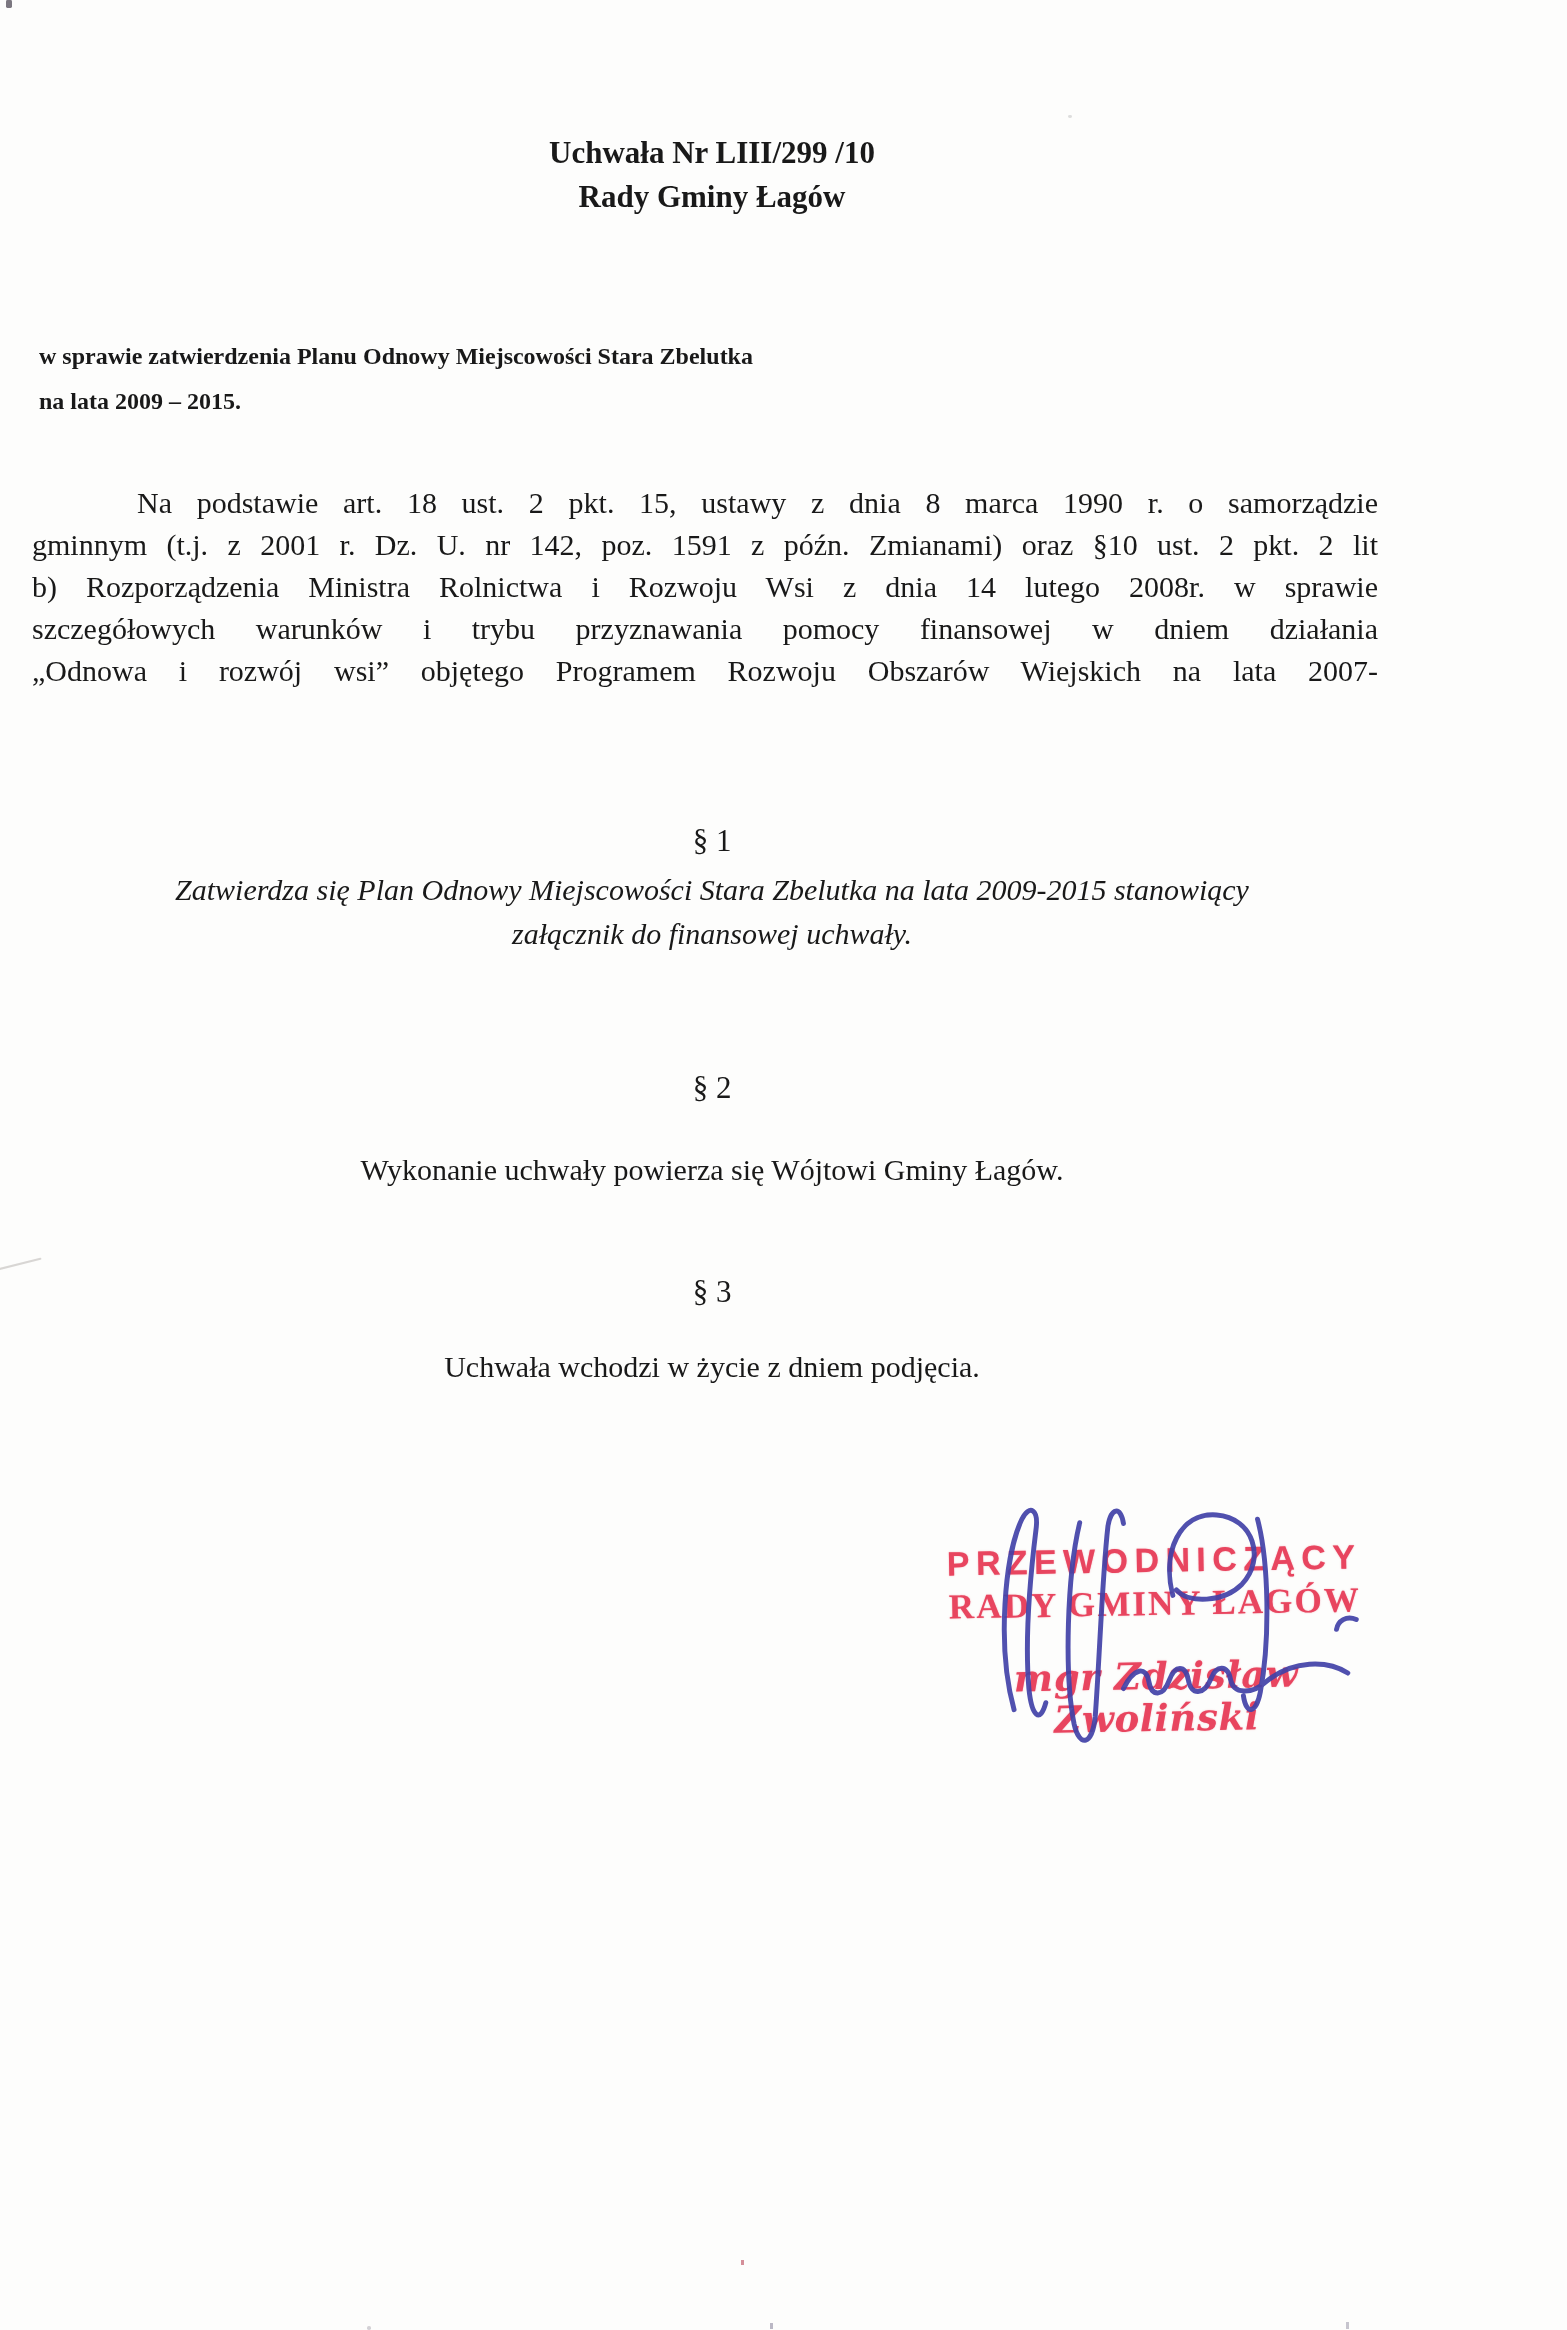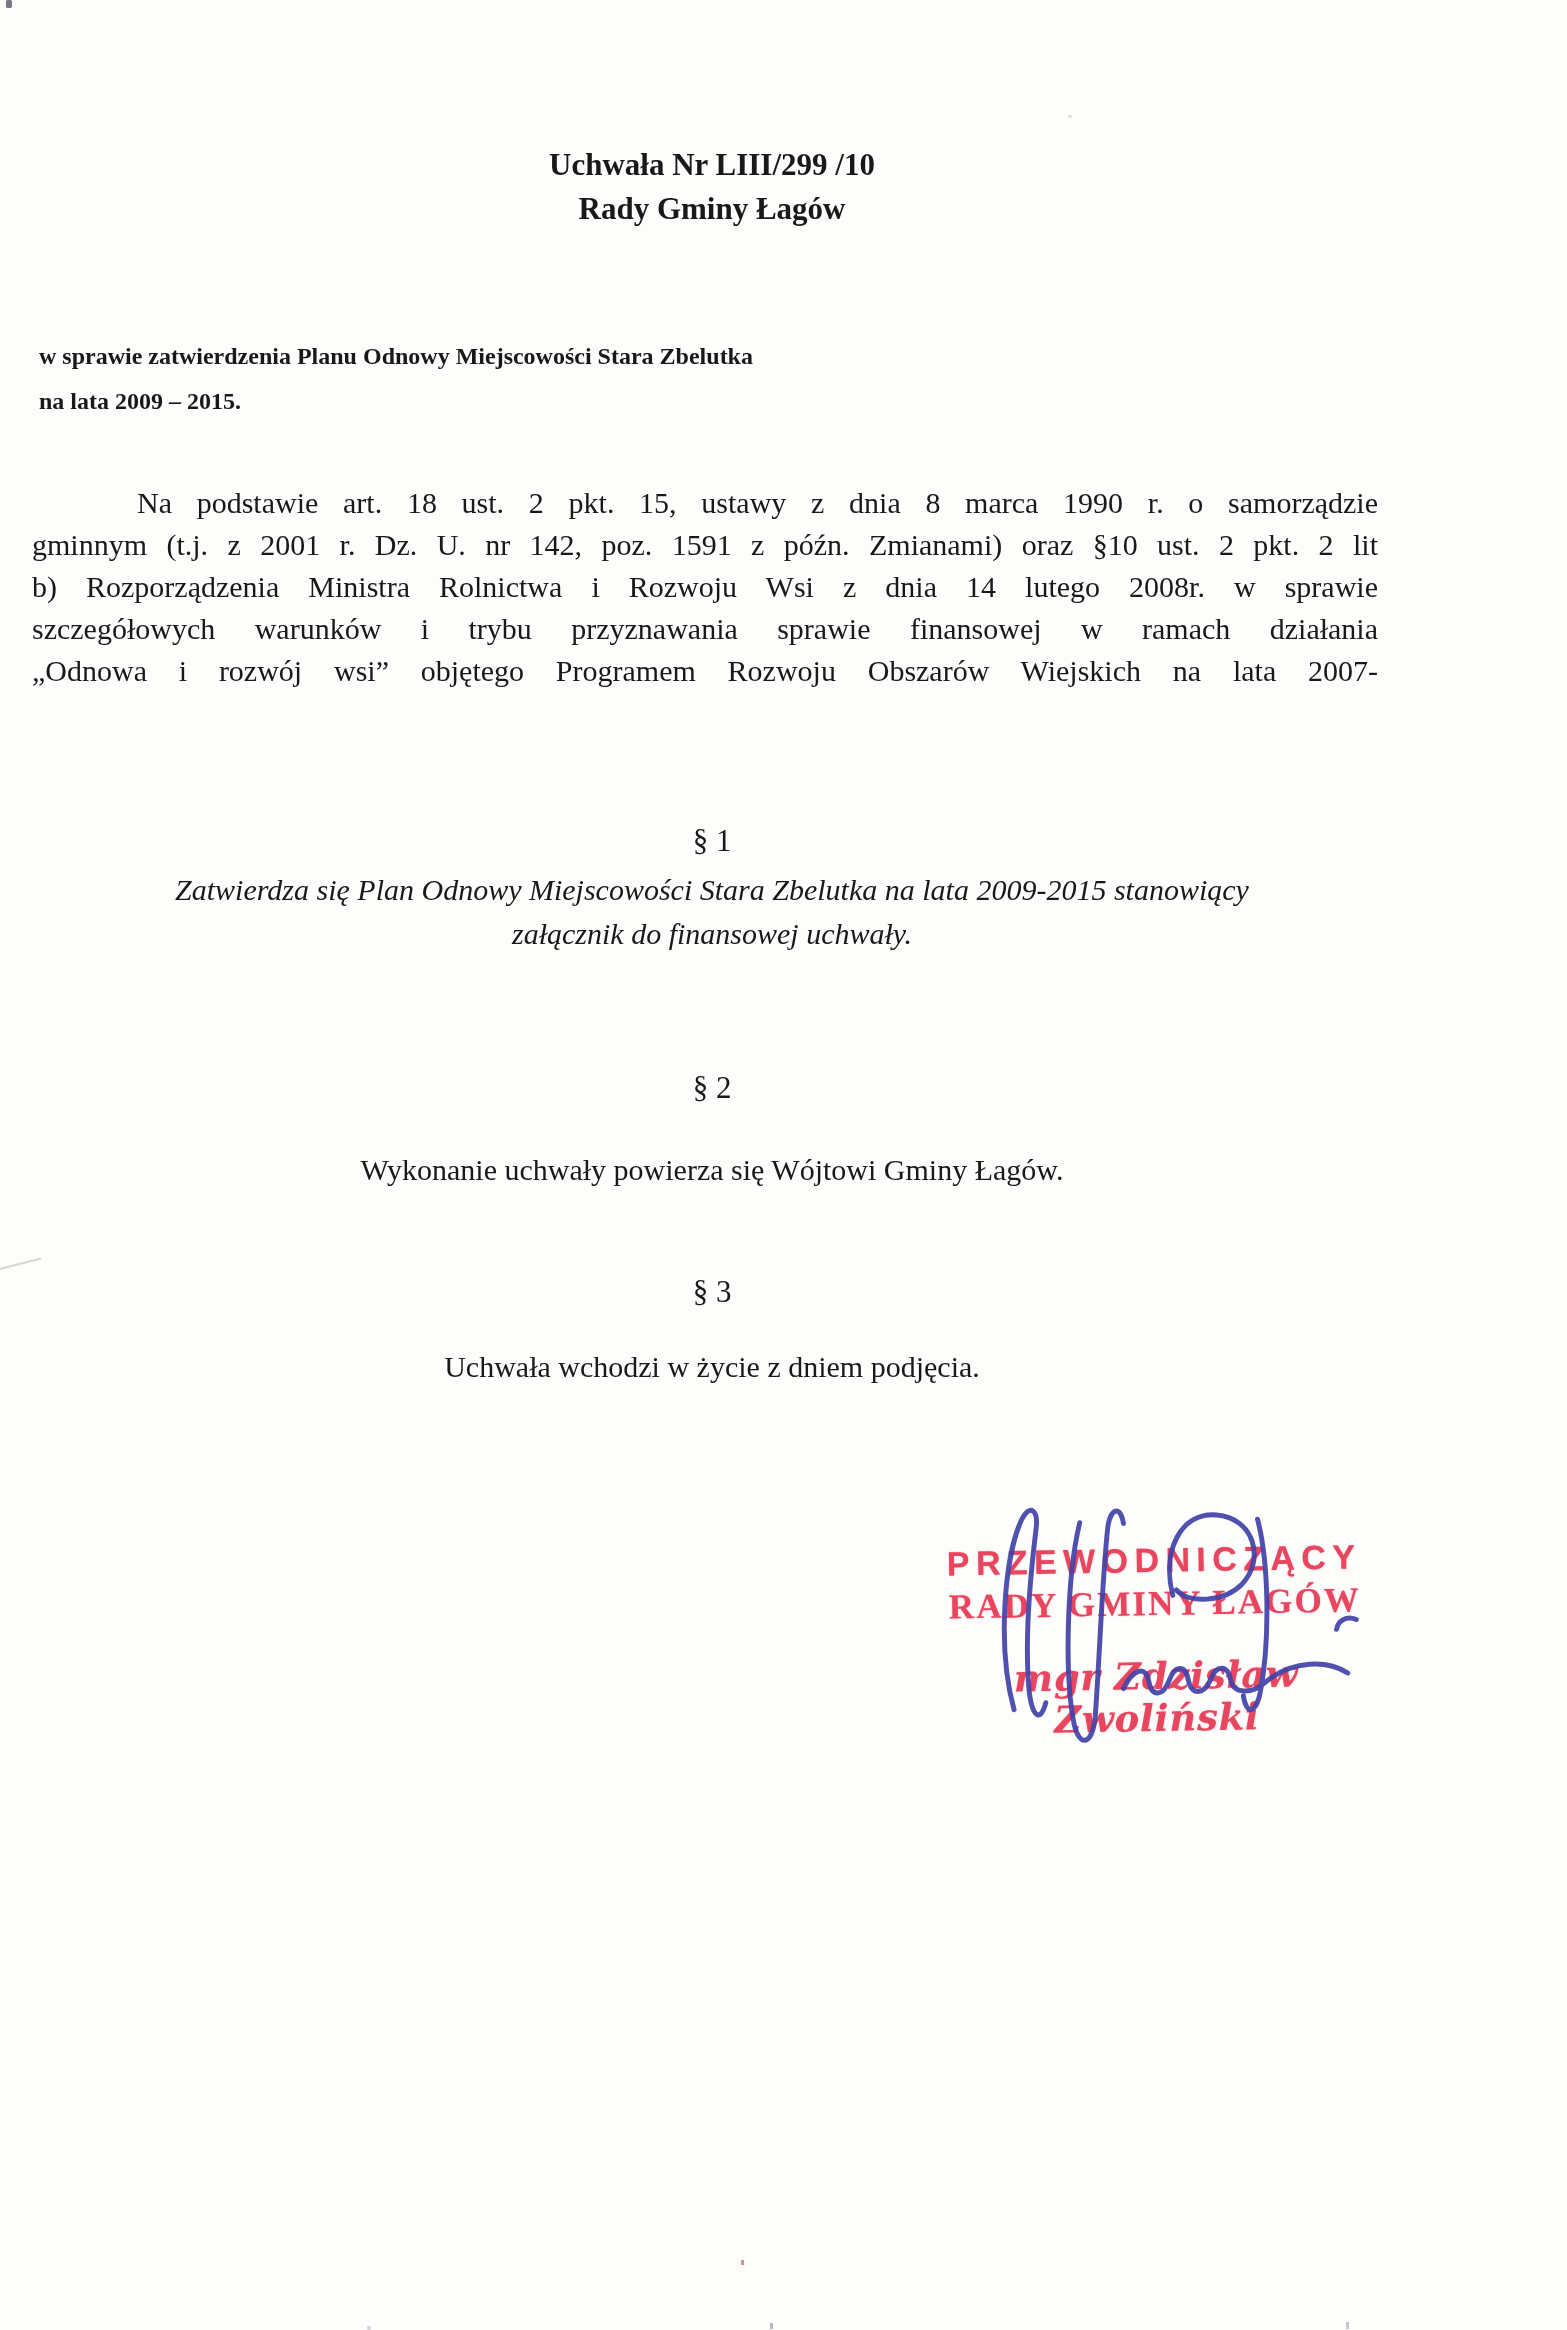"Uchwała Nr LIII/299 /10" .header { margin-top: 12px -> none }
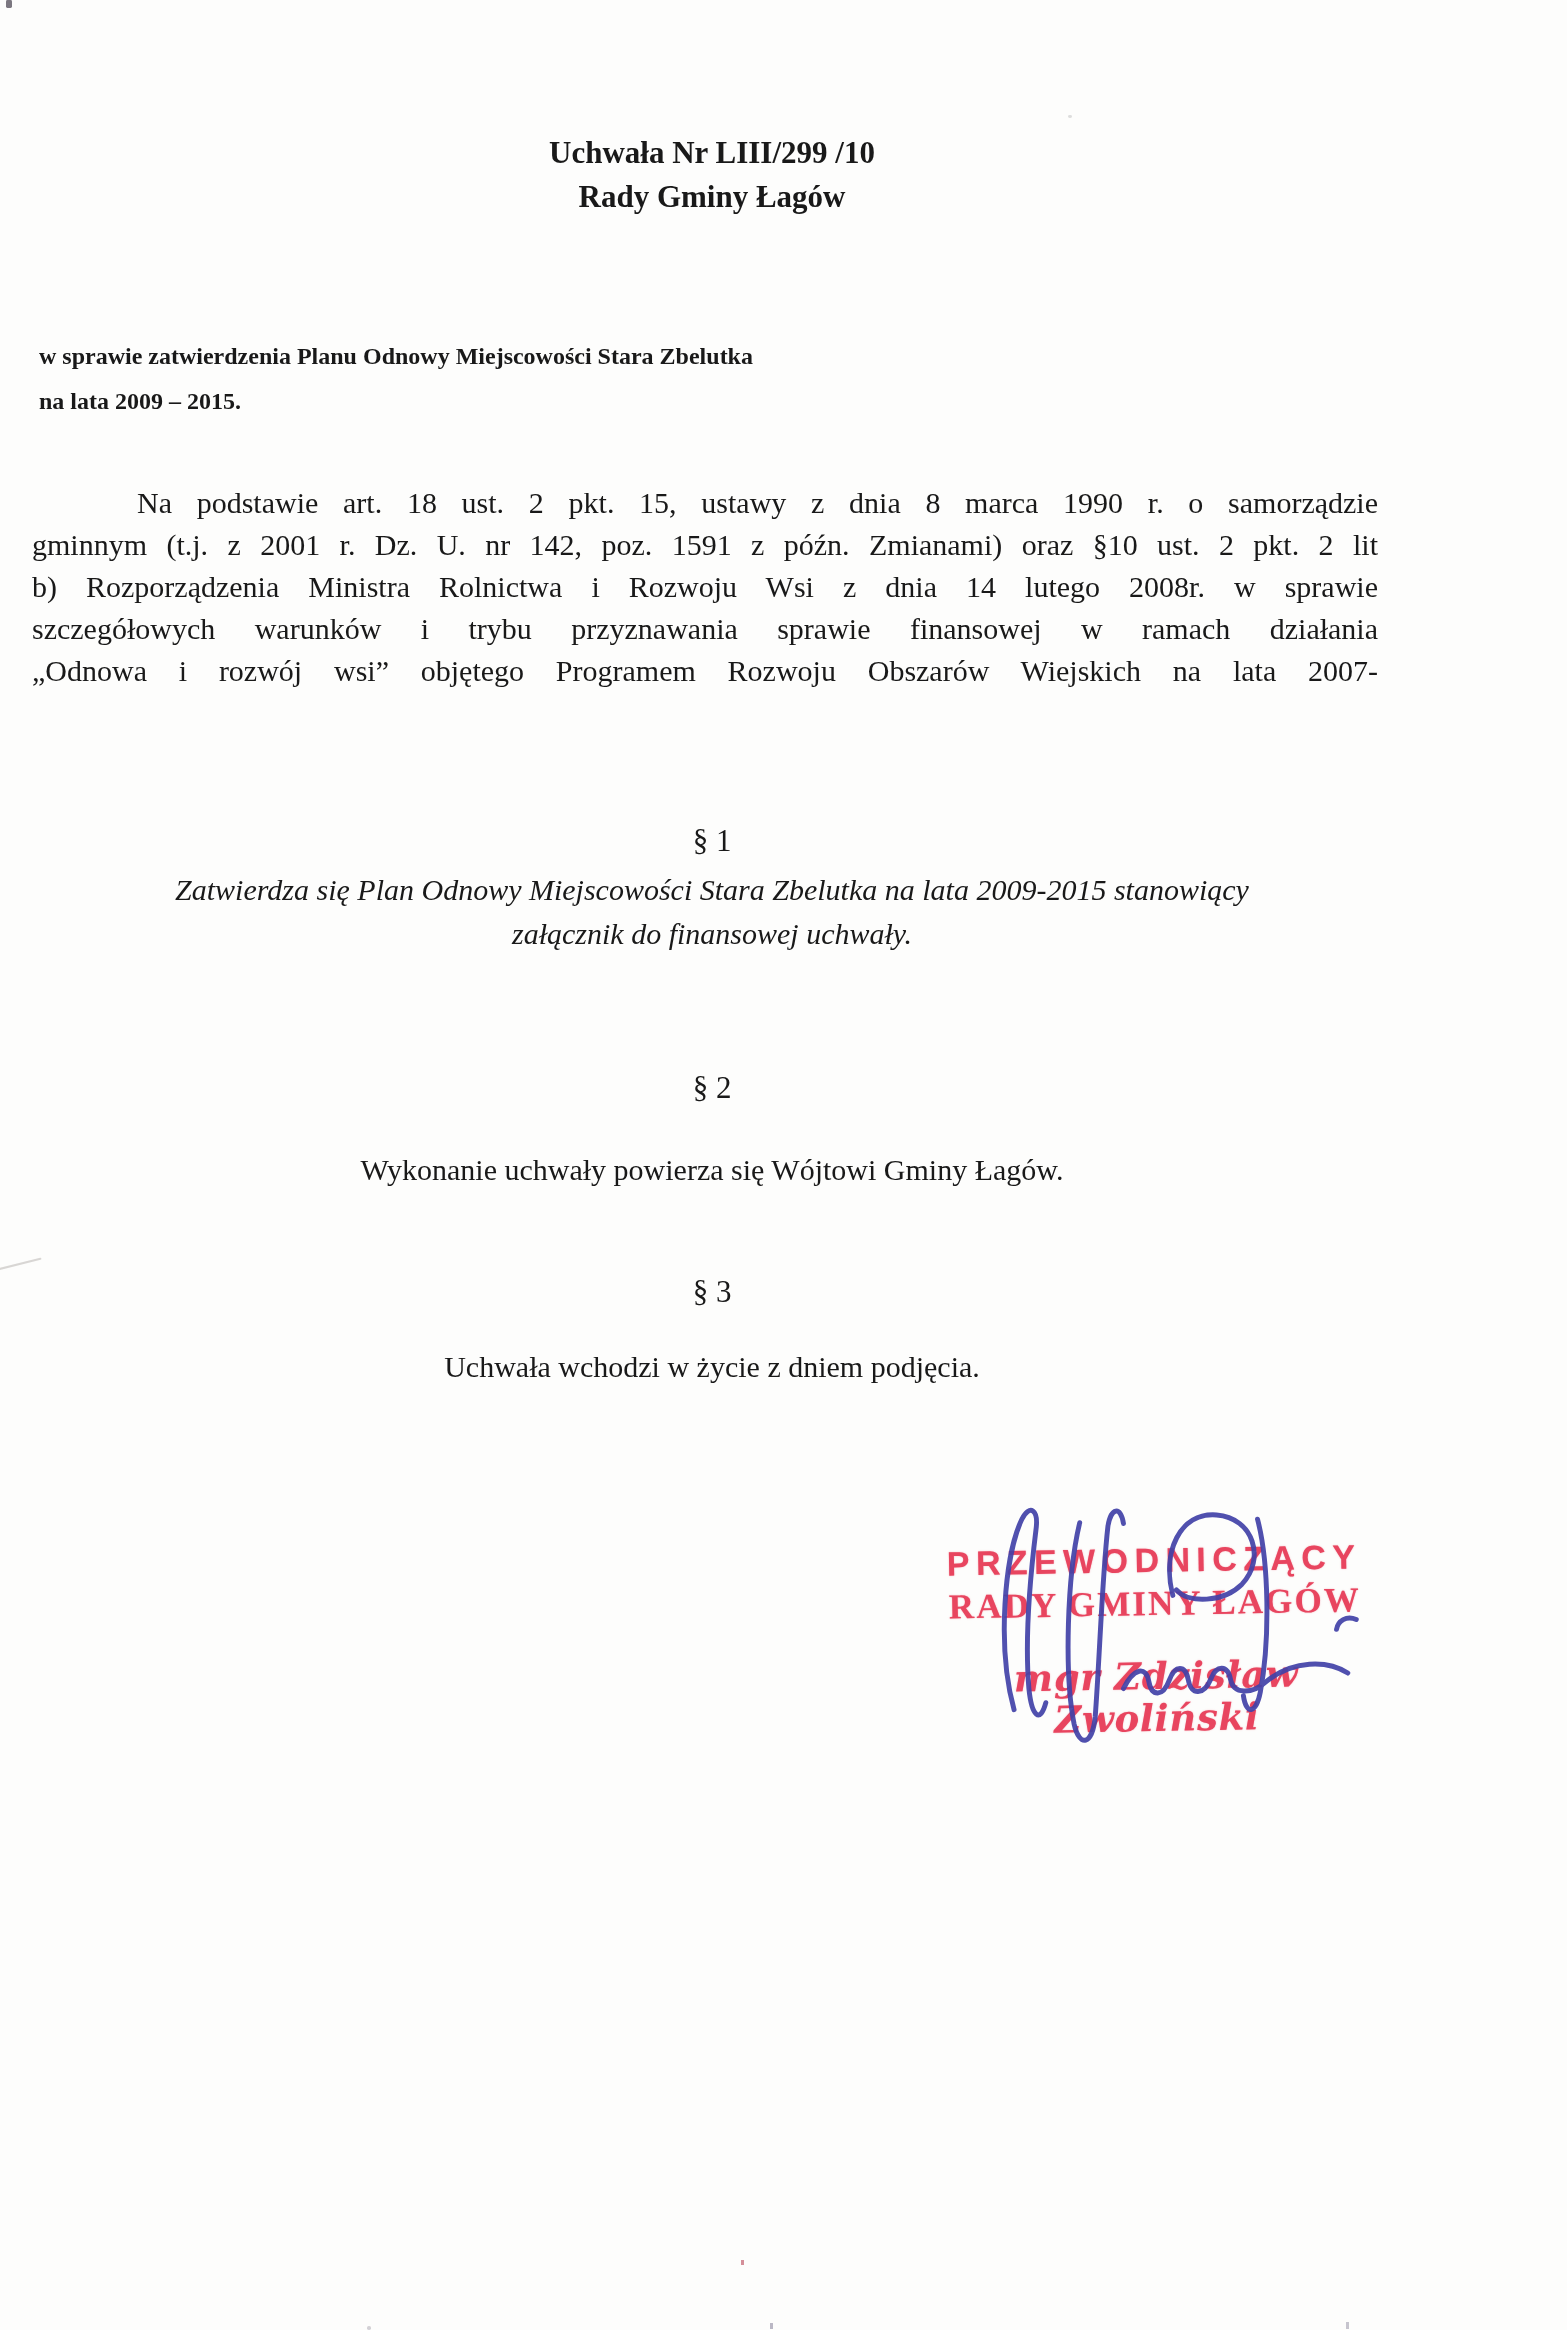"szczegółowych warunków i trybu" div.p-line { text: sprawie finansowej w ramach -> pomocy finansowej w dniem }
